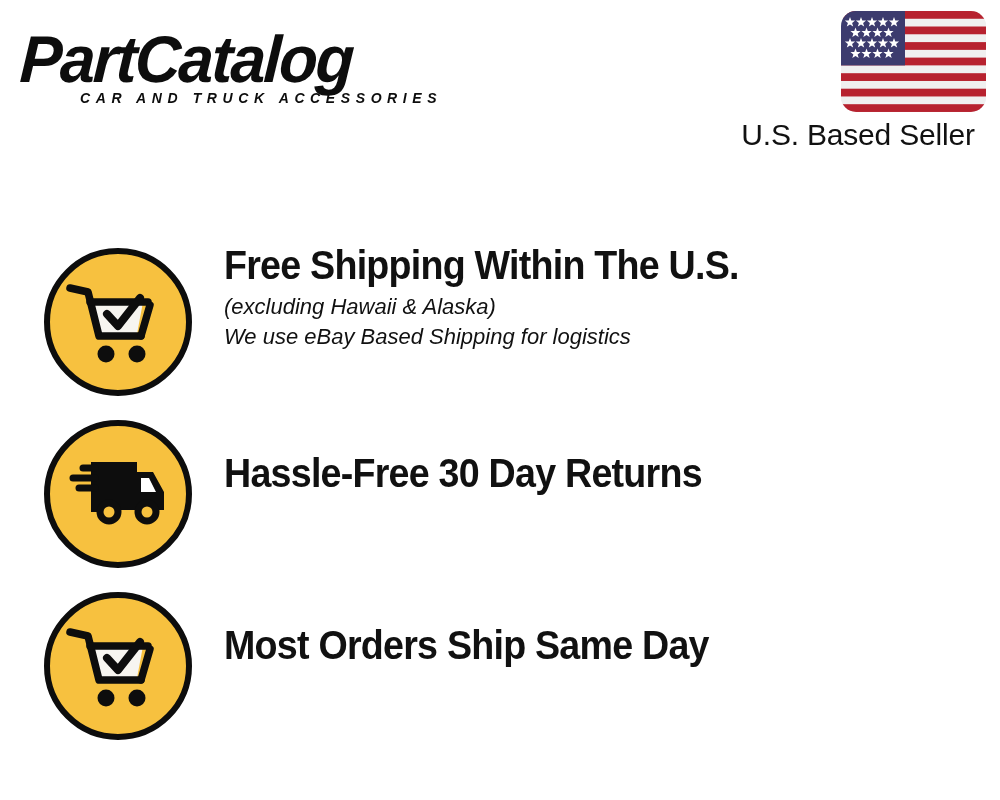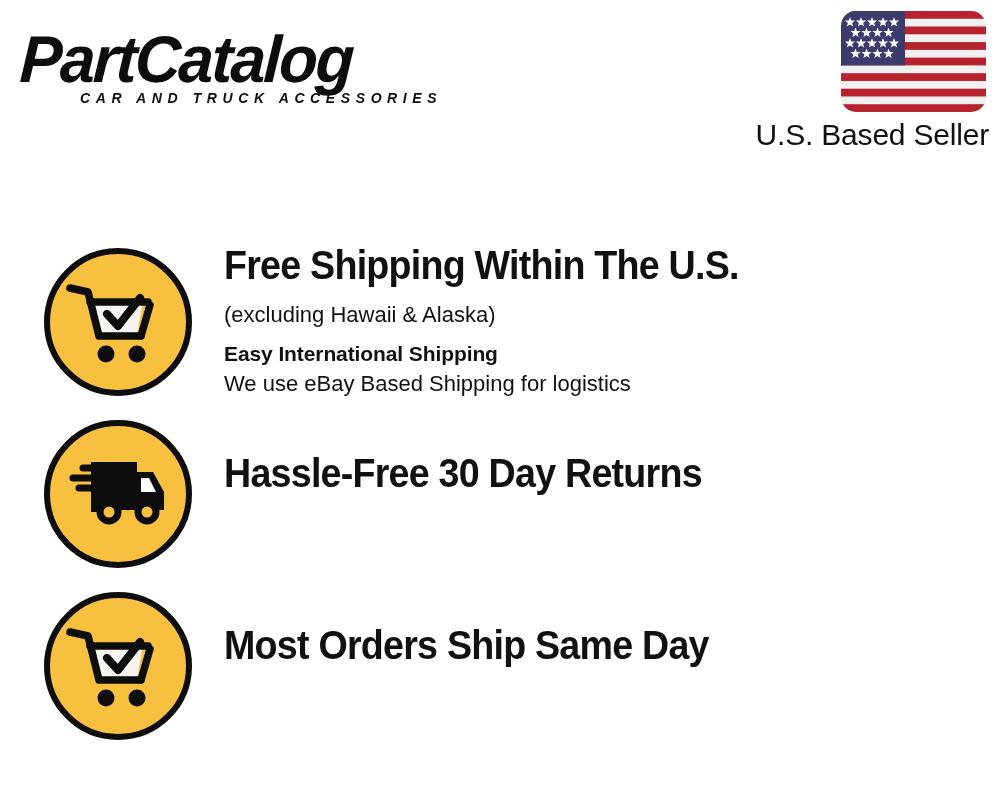"U.S. Based Seller" .seller-note { text-align: right -> center }
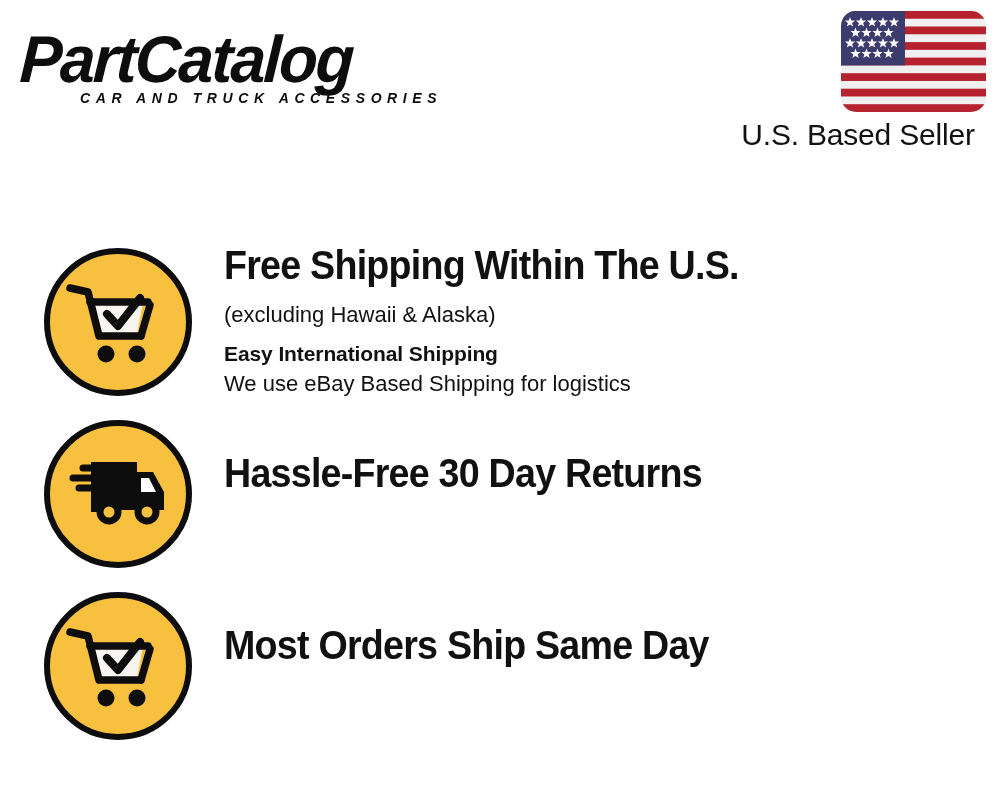"(excluding Hawaii & Alaska)" .row-1 .sub-wrap { font-style: none -> italic; margin-top: 12px -> 4px }
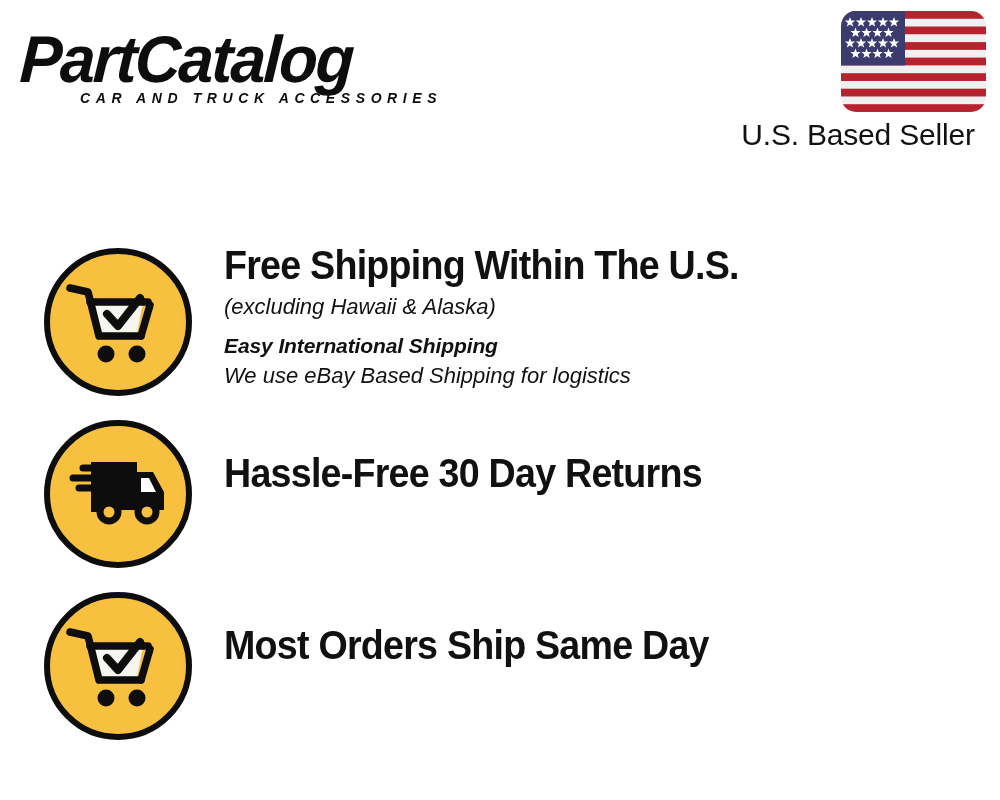"Easy International Shipping" div.feature-sub { html: <div>Easy International Shipping</div> -> none }
